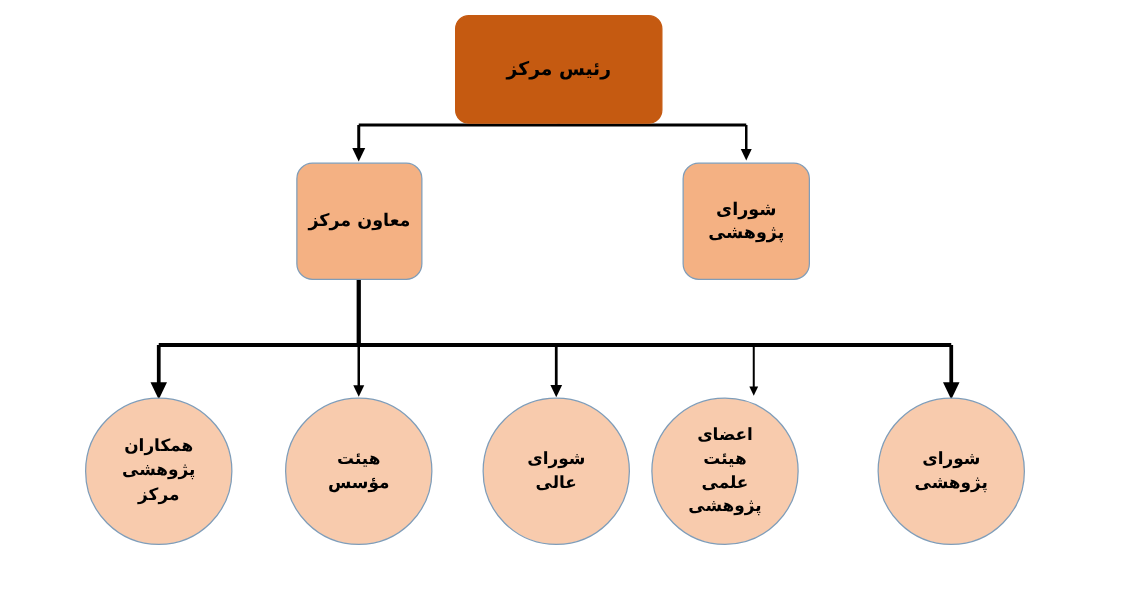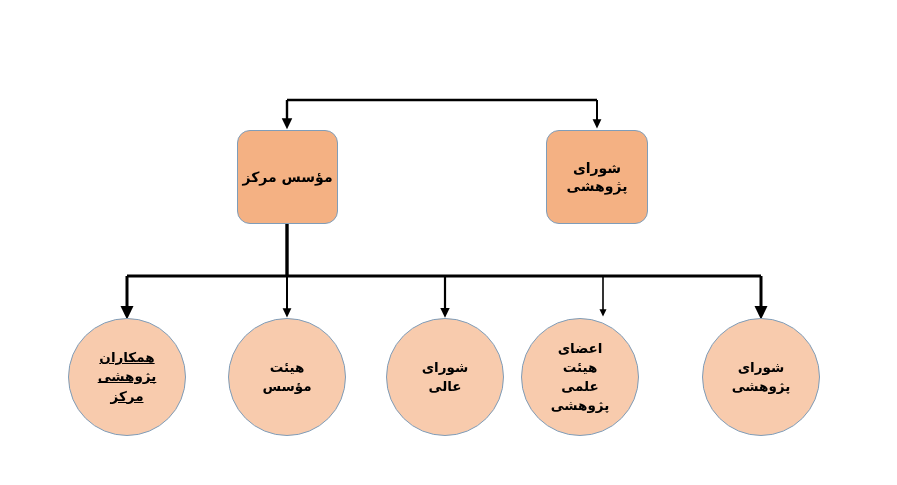"رئیس مرکز" div.node { html: none -> <div> <span>رئیس مرکز</span> </div> }
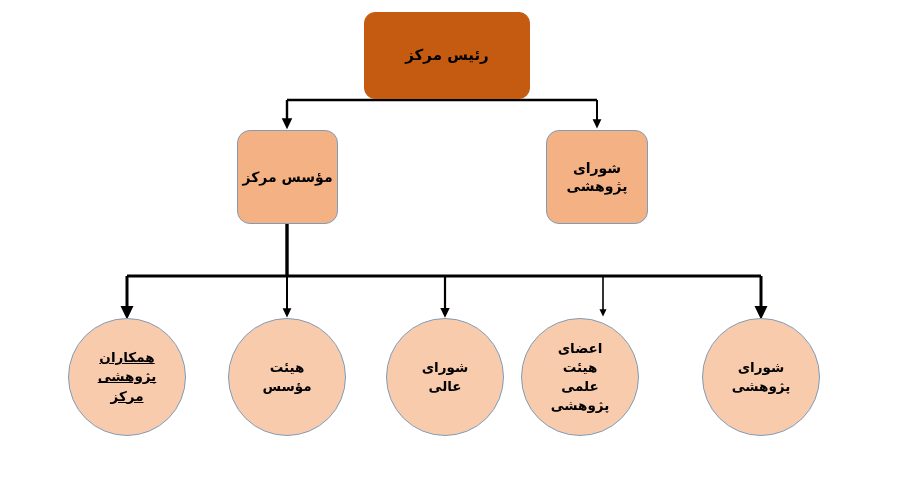"مؤسس مرکز" span.node-label { text: مؤسس -> معاون }
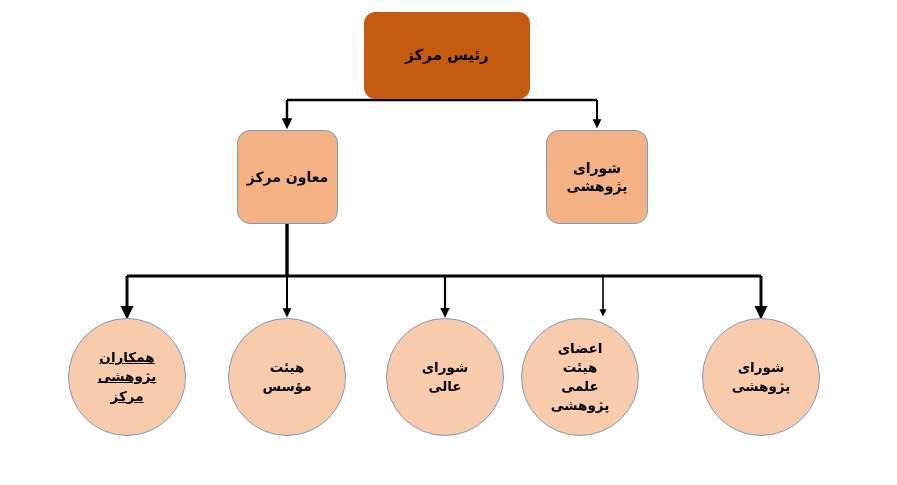"همکاران" div.node { text-decoration: underline -> none }
